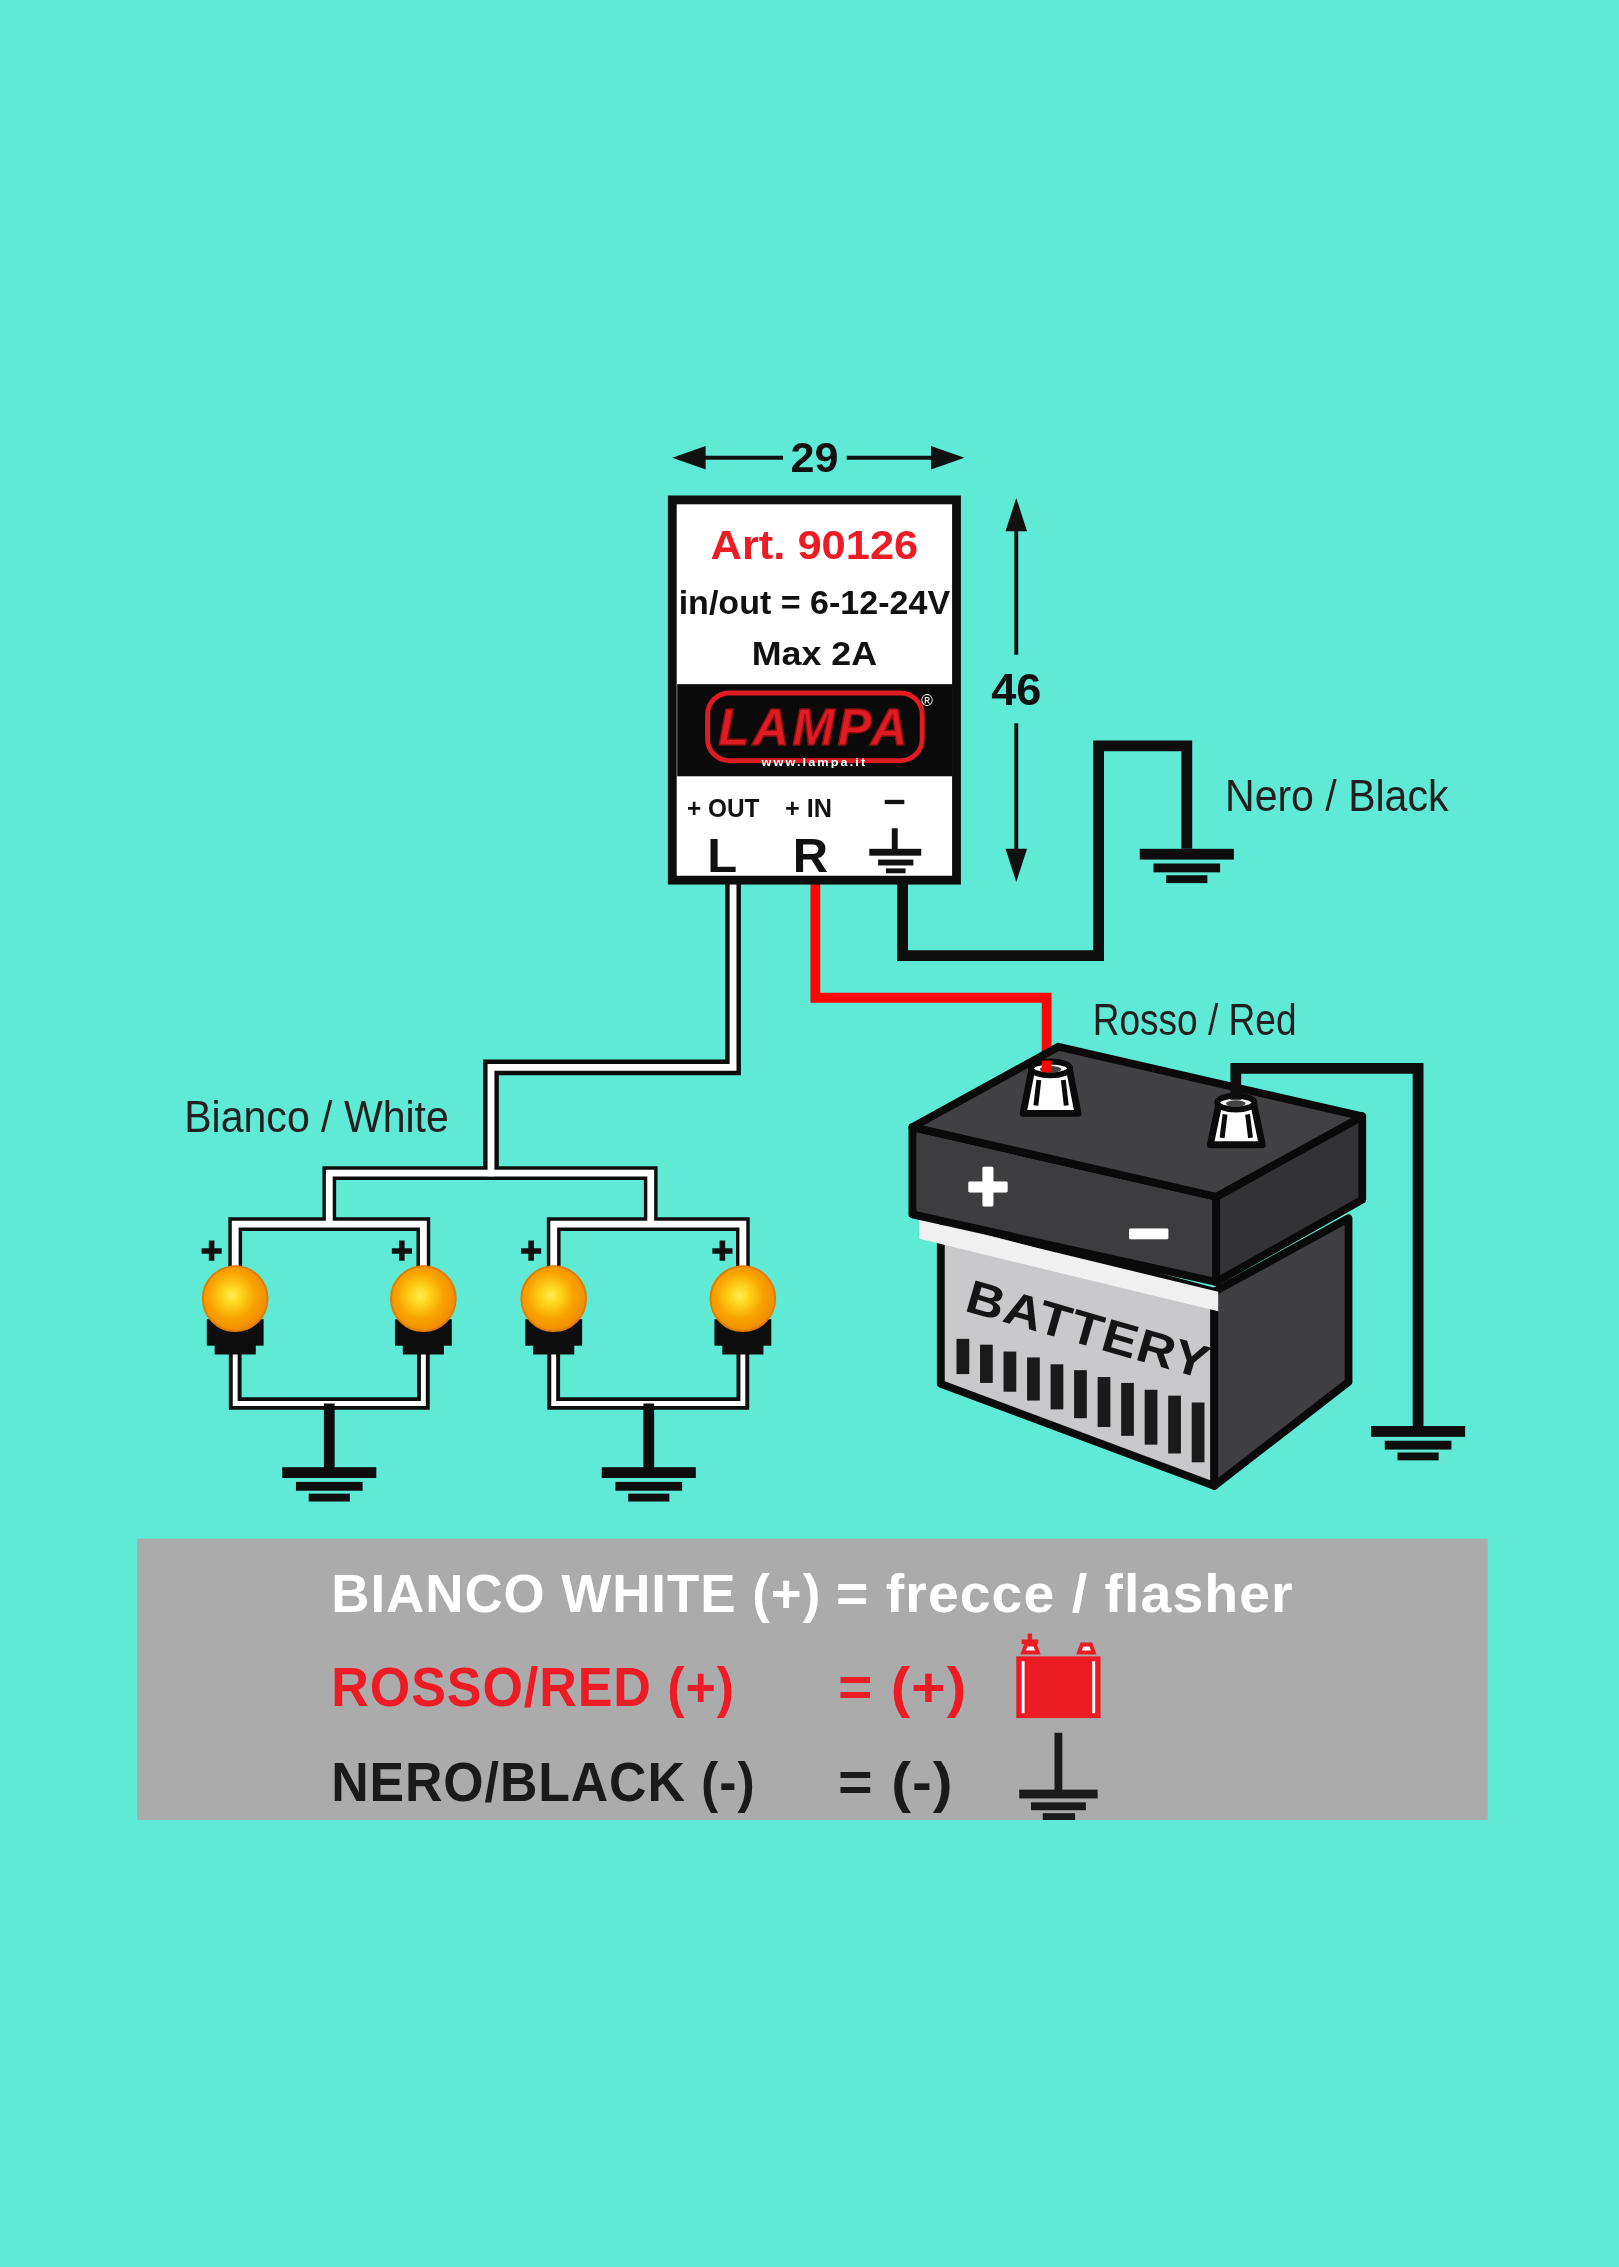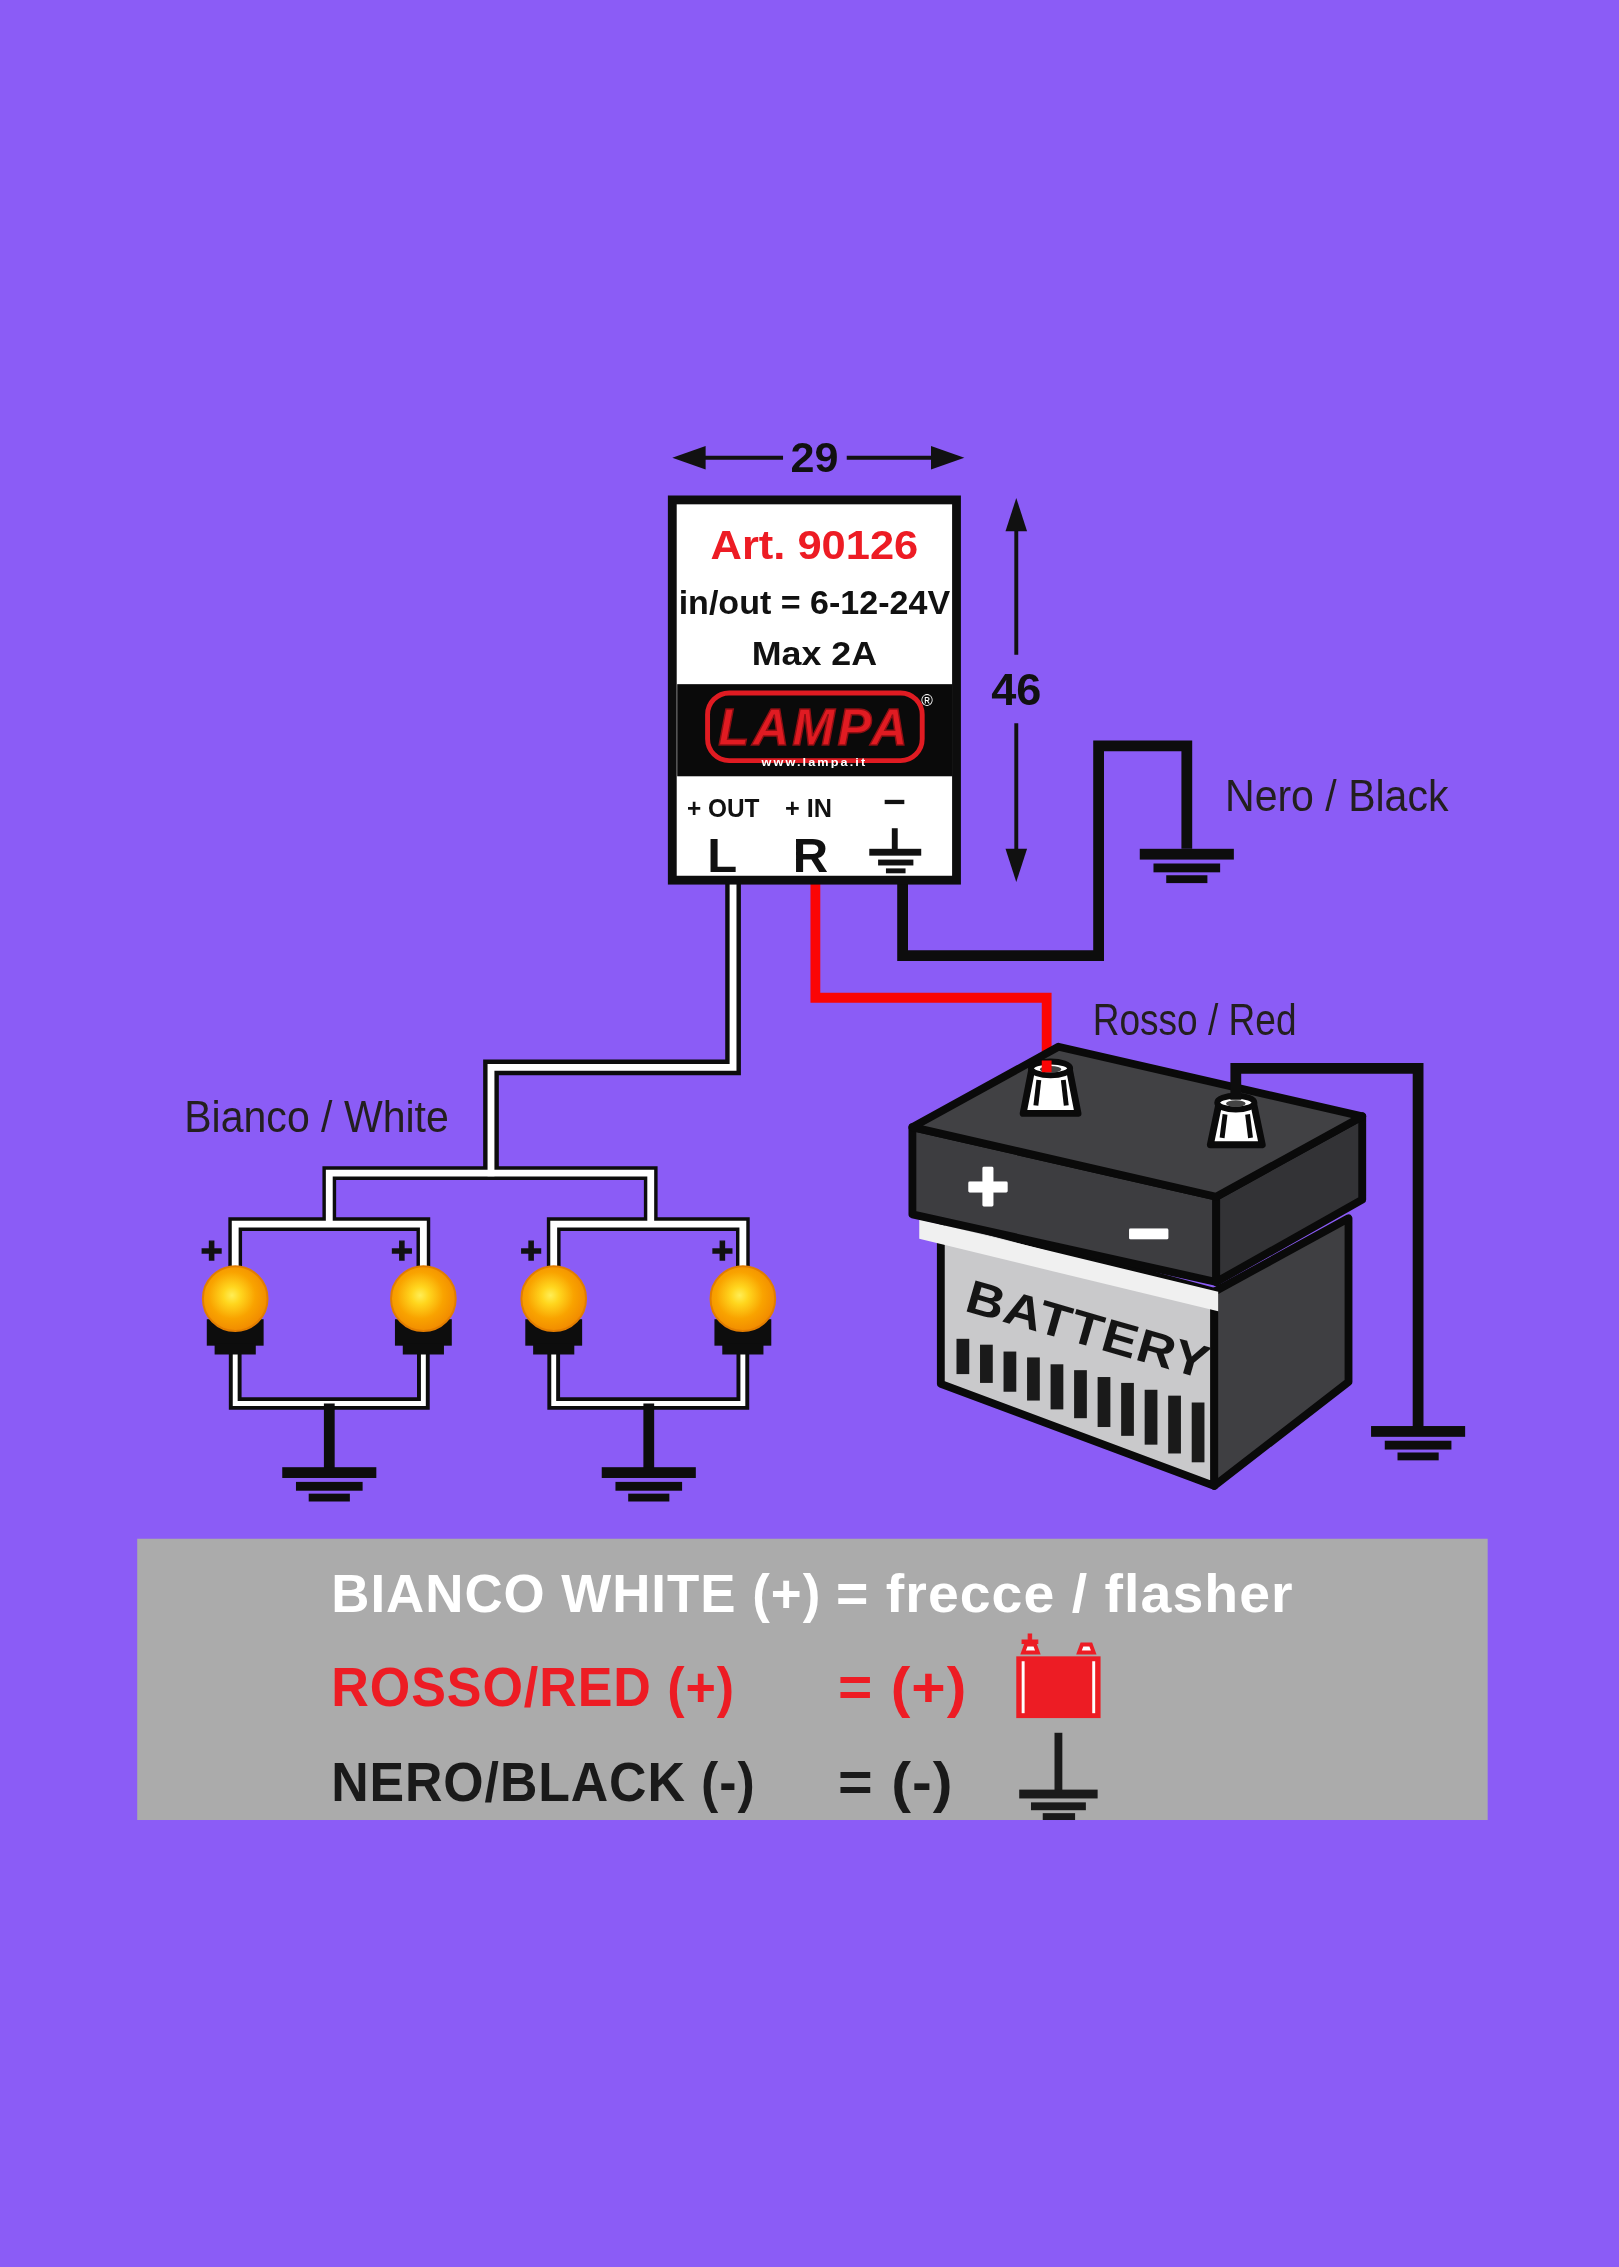"29" .canvas { background: #8b5cf6 -> #5eead4 }
